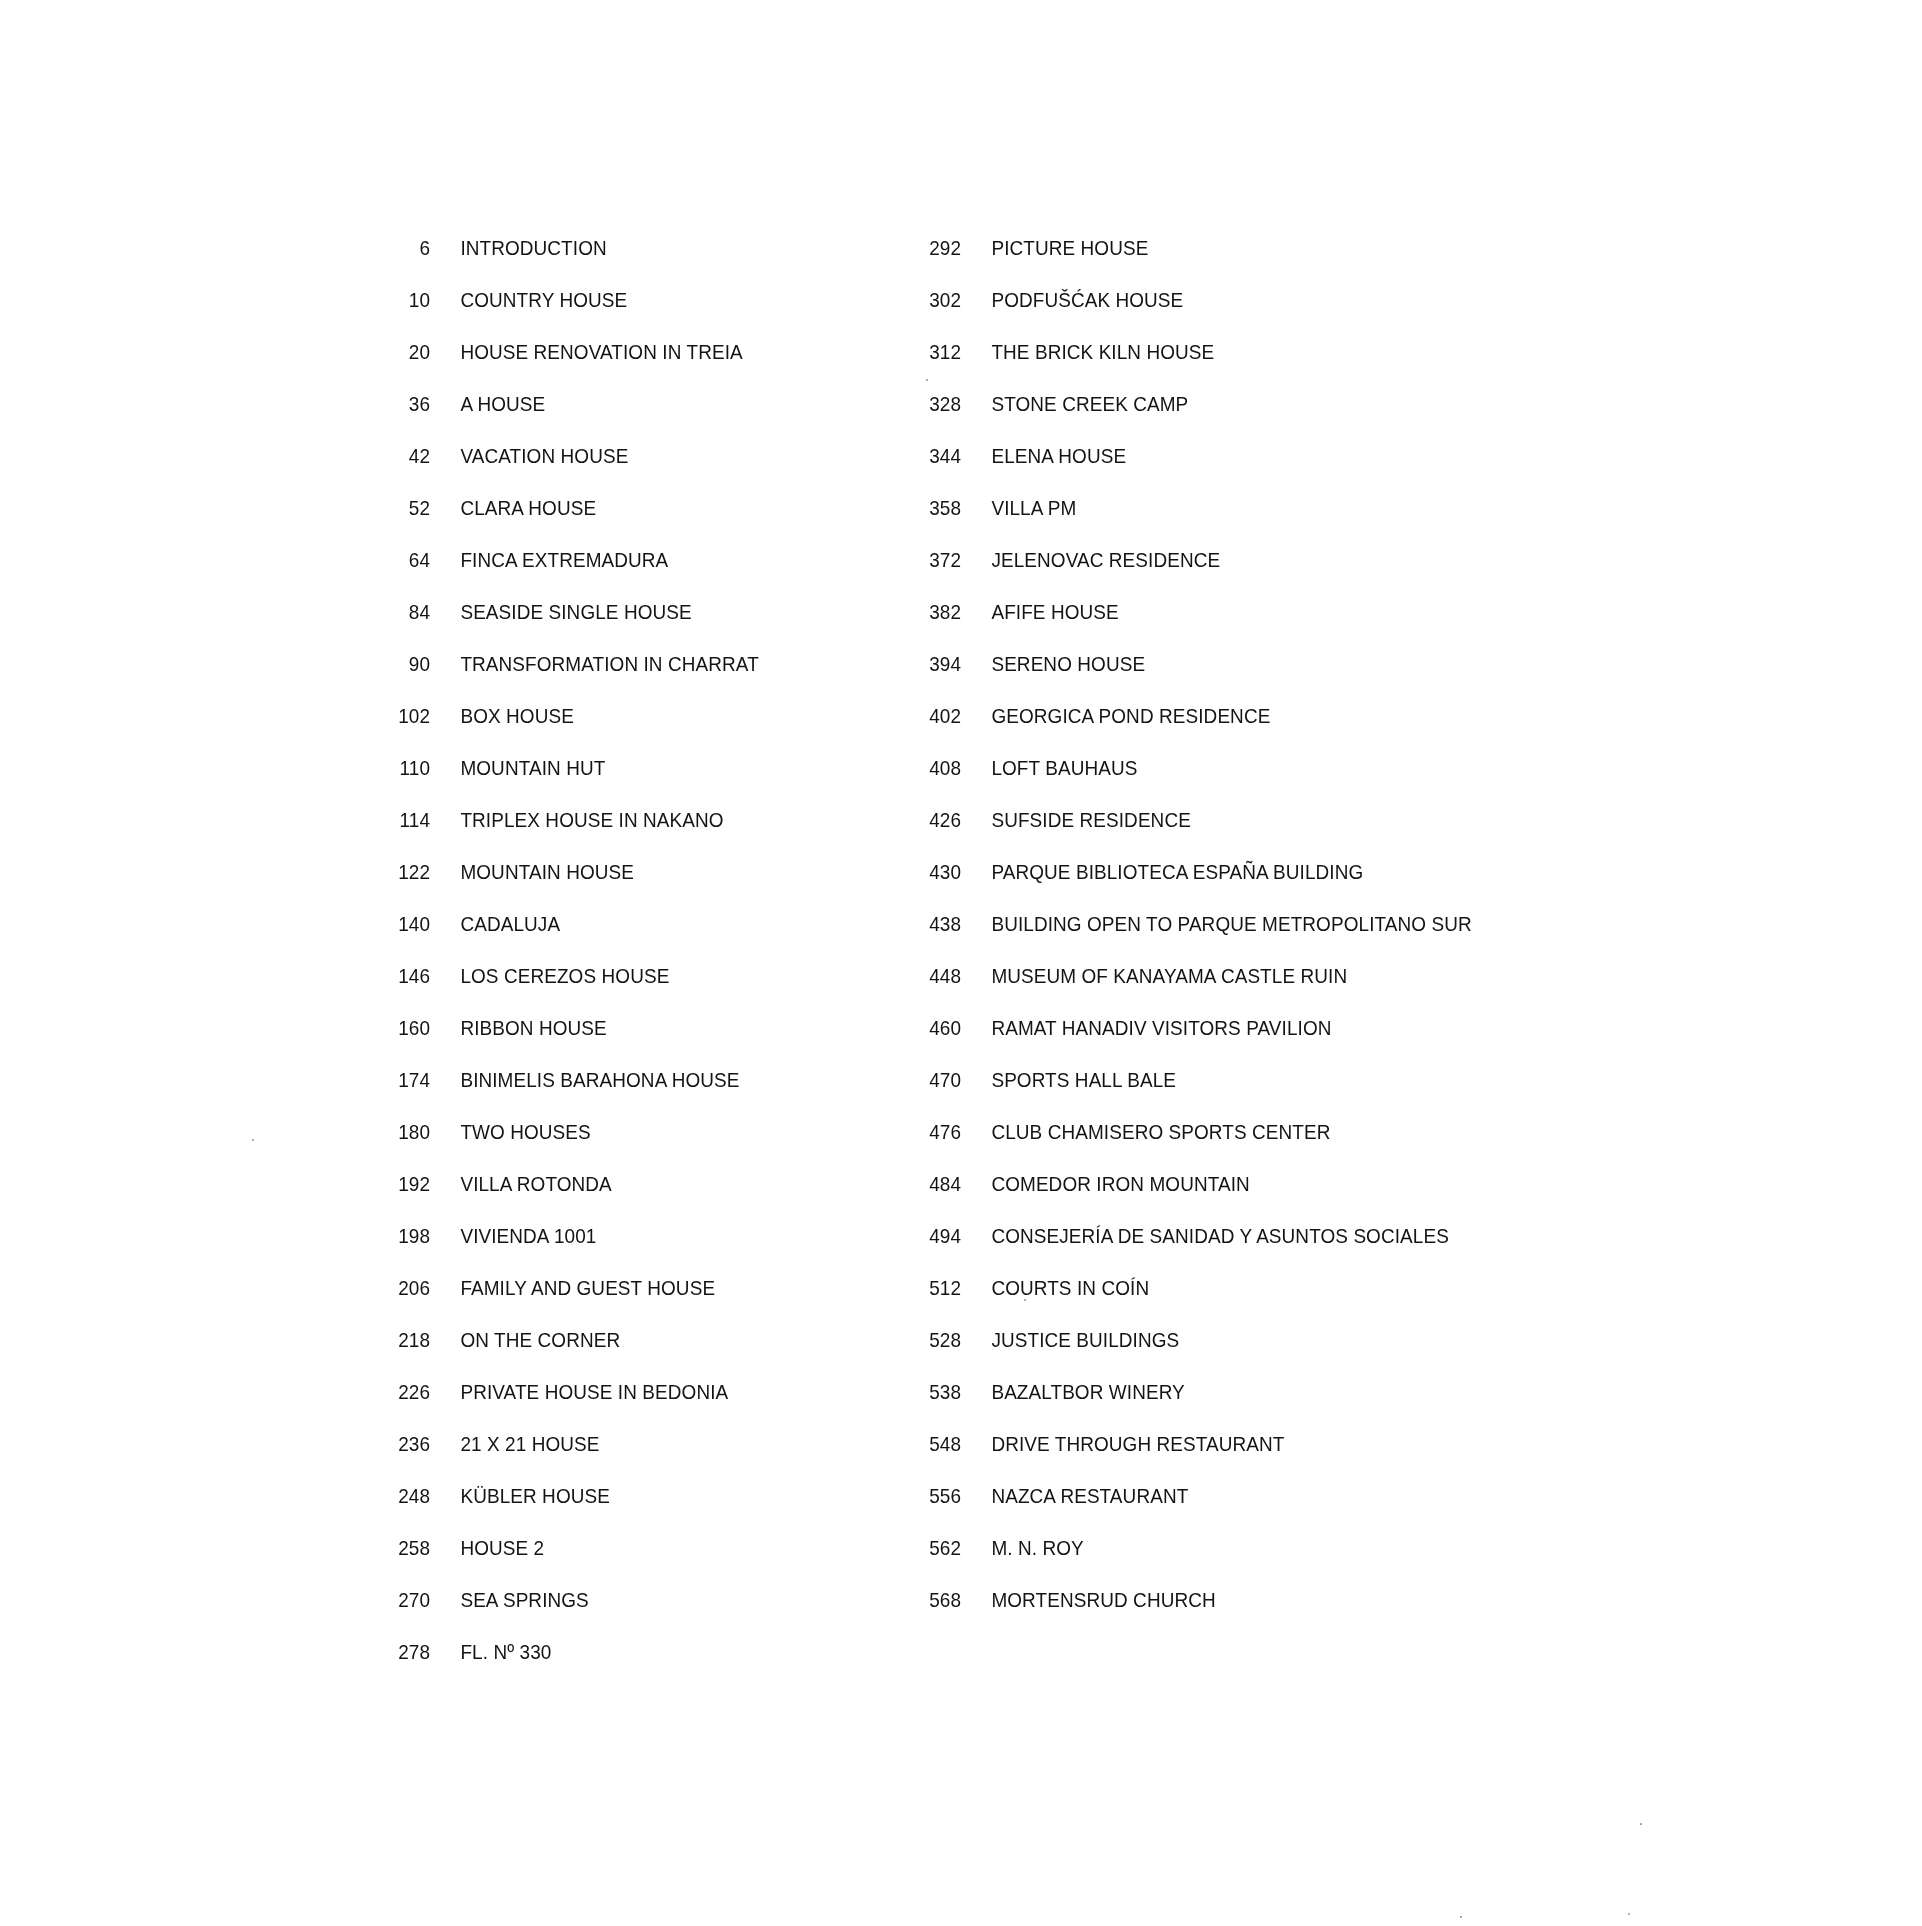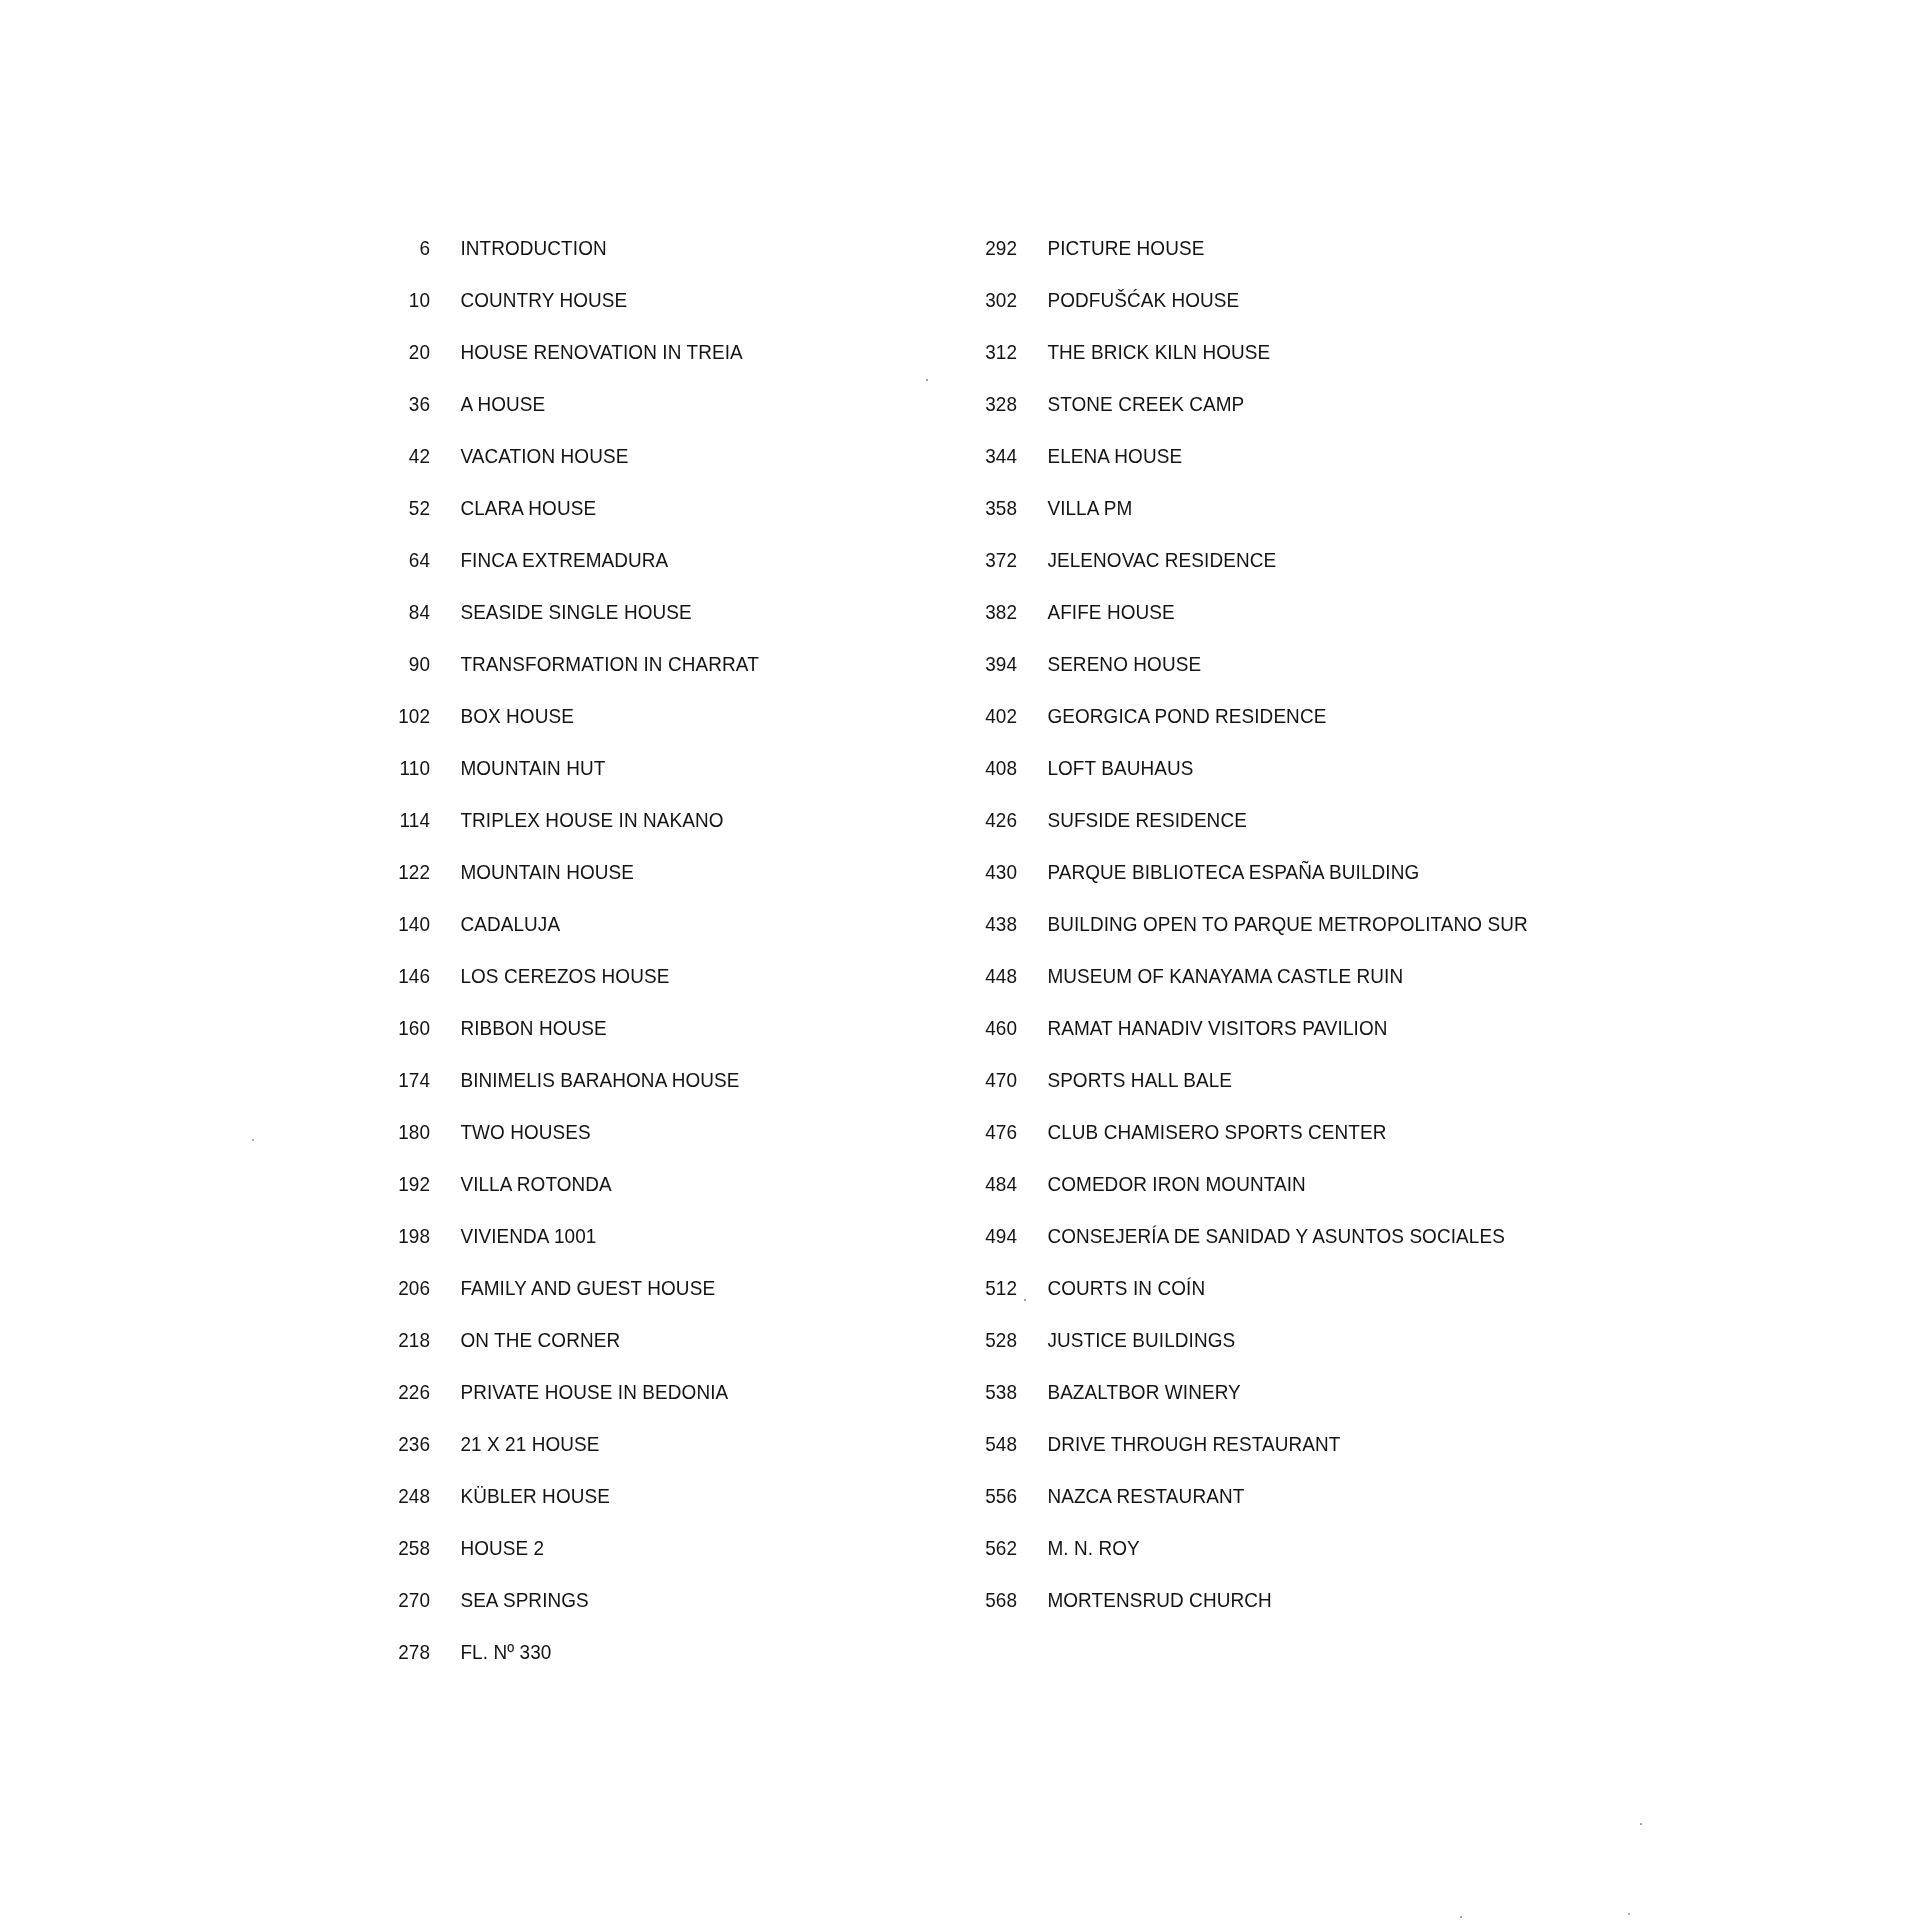"292" .toc-column.right { left: 960px -> 904px }
